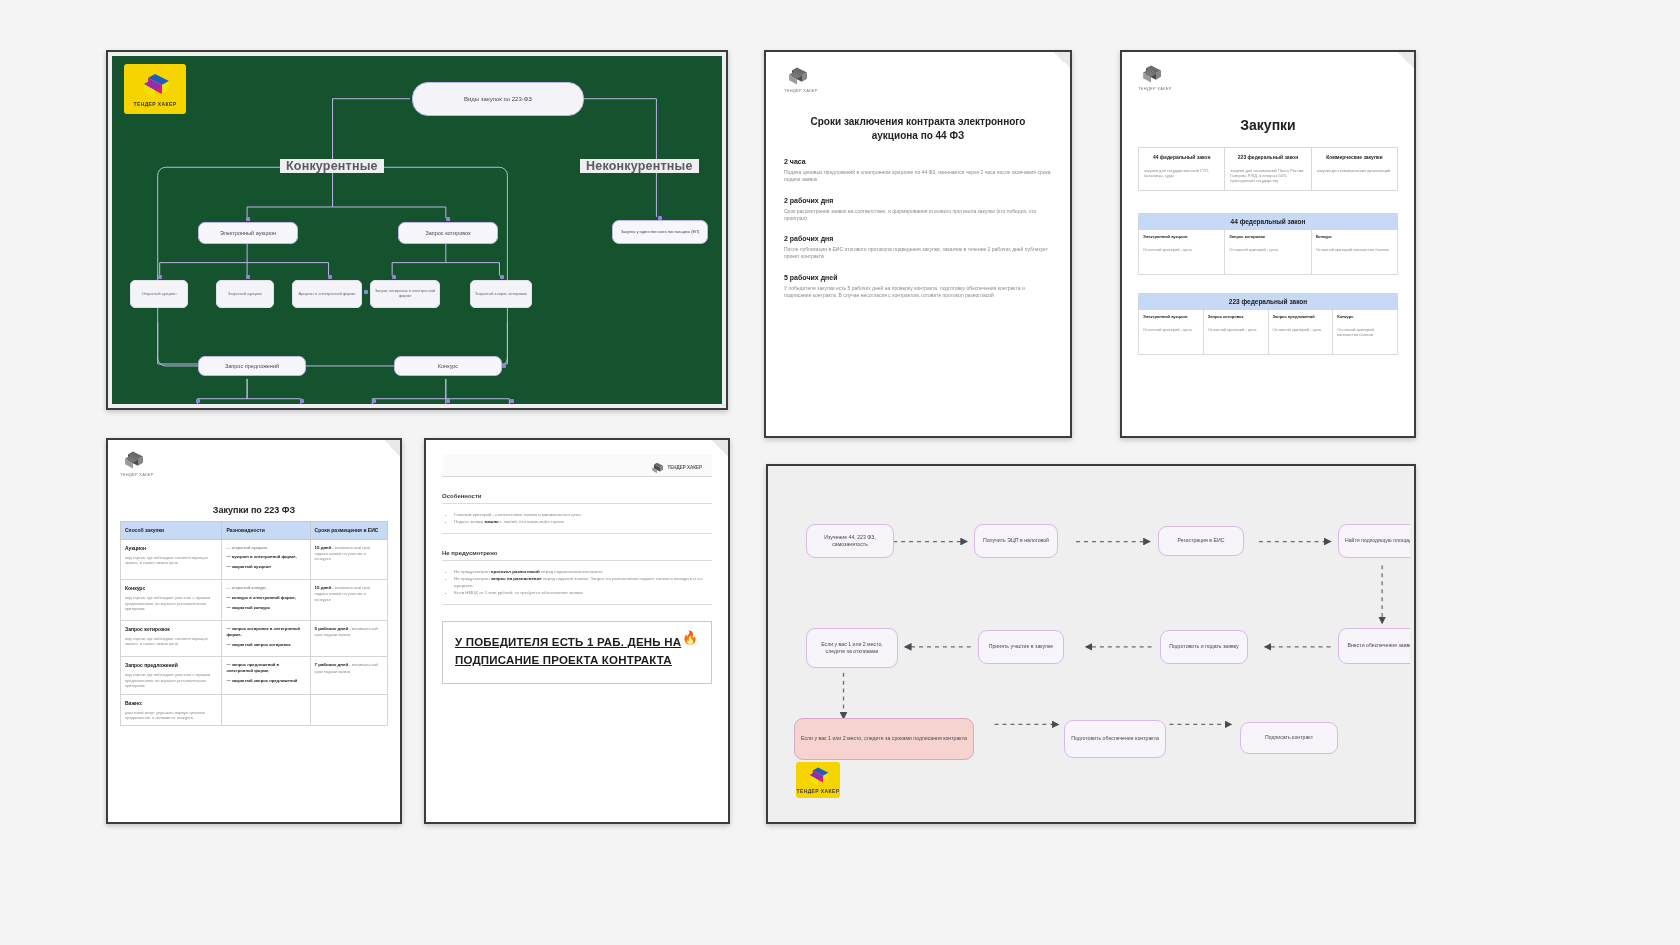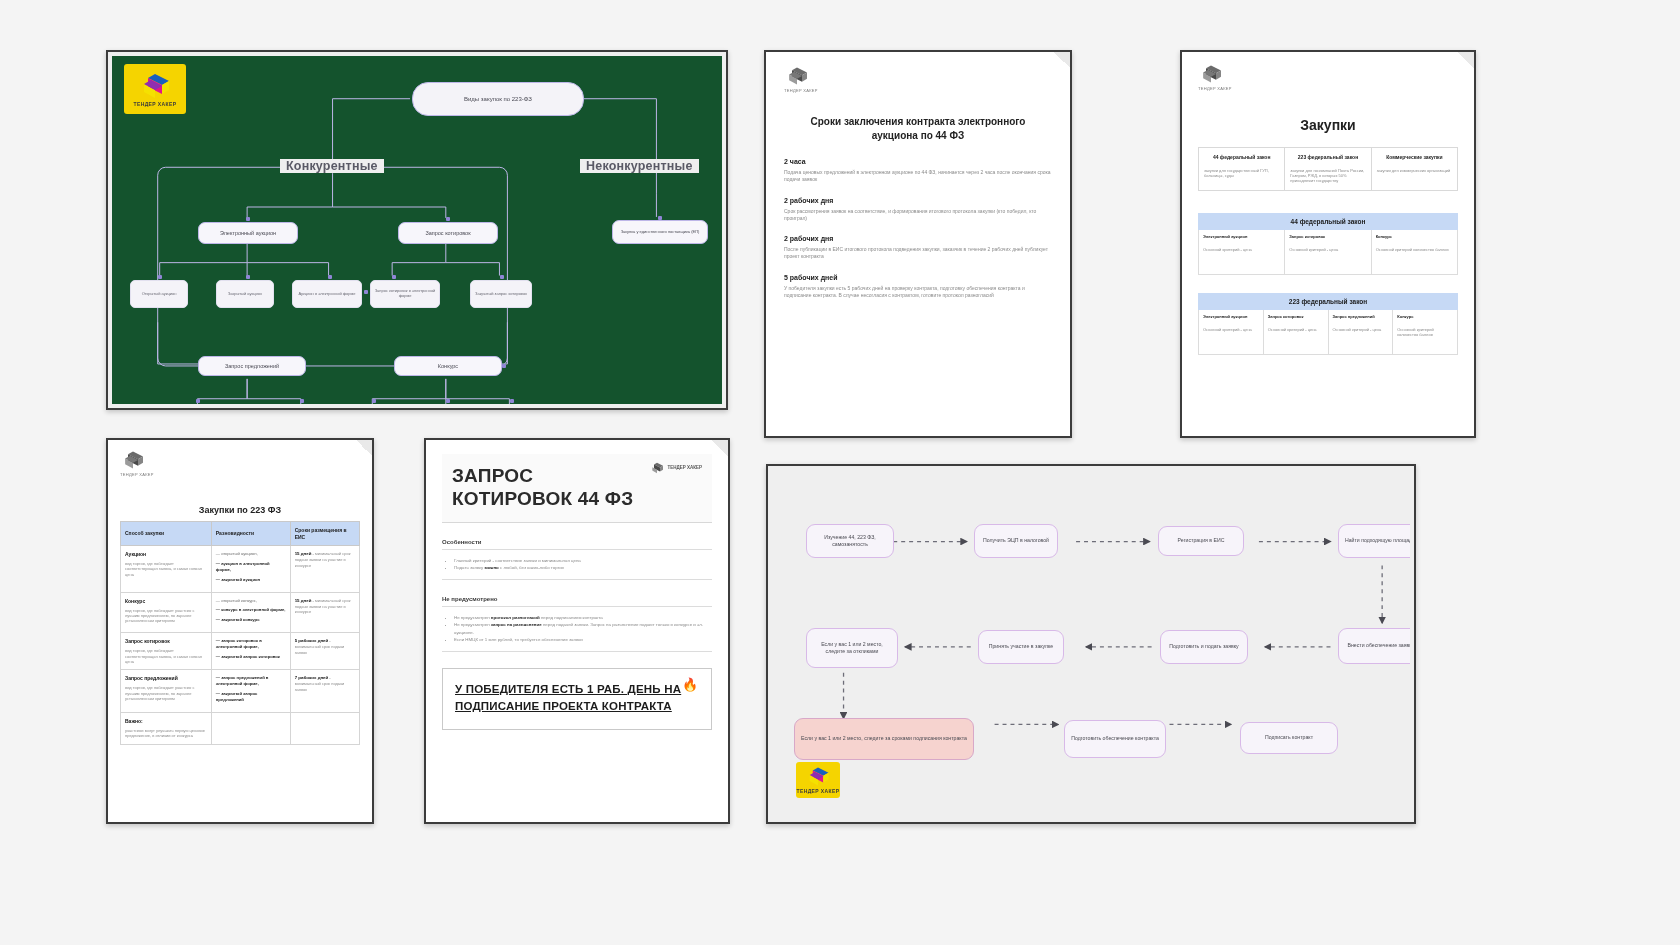"Закупки" #card-zakupki { left: 1180px -> 1120px }
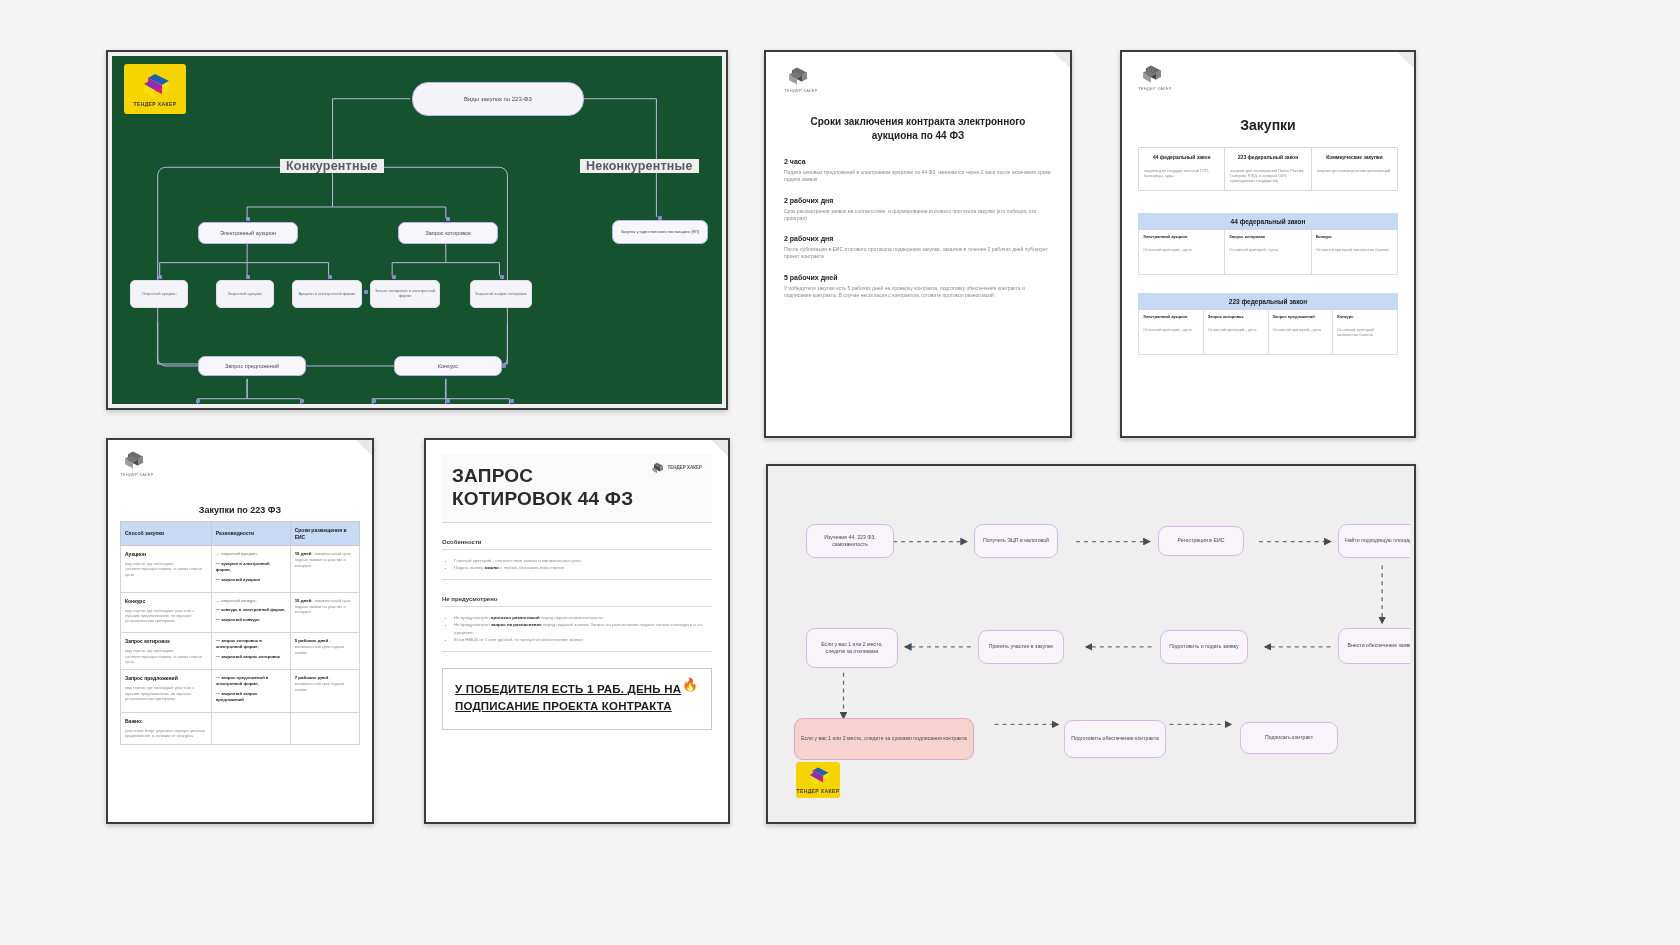"ЗАПРОС" h1 { html: <h1> <span>ЗАПРОС</span><br> <span>КОТИРОВОК 44 ФЗ</span> </h1> -> none }
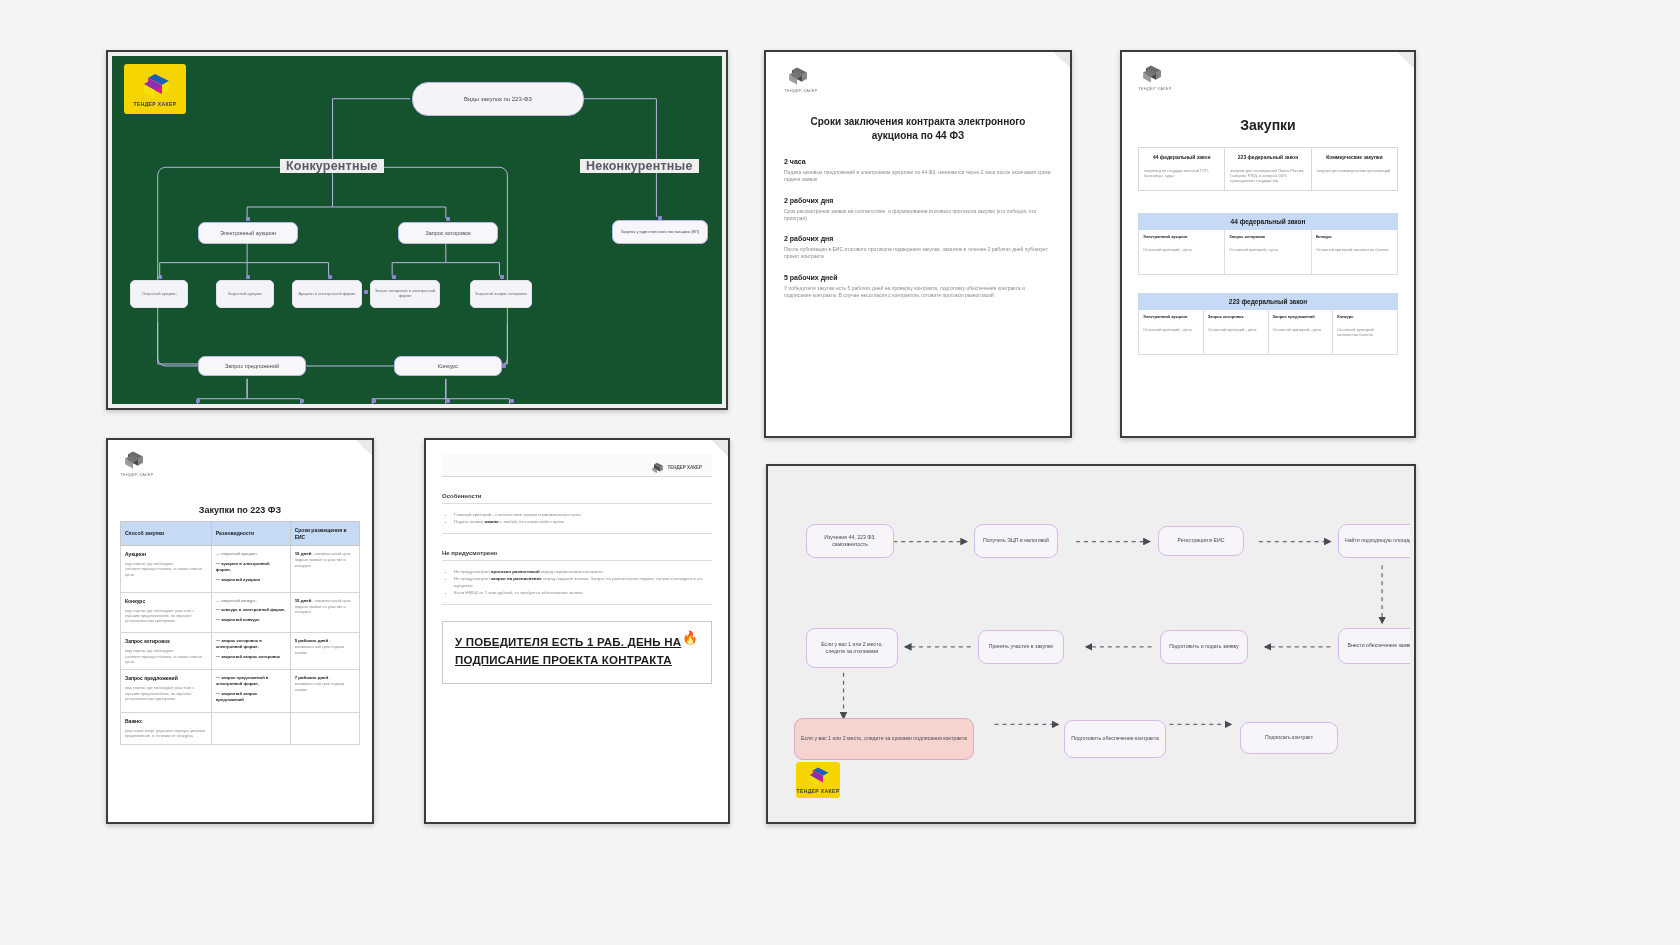"Закупки по 223 ФЗ" #card-223 { width: 268px -> 296px }
